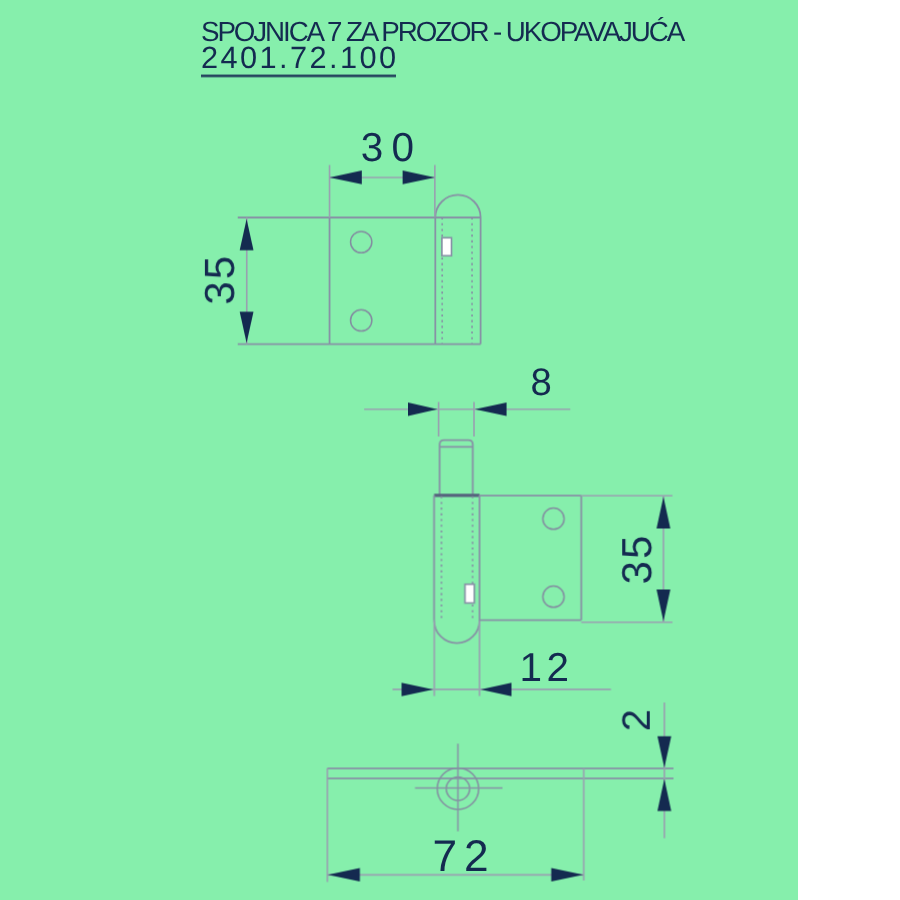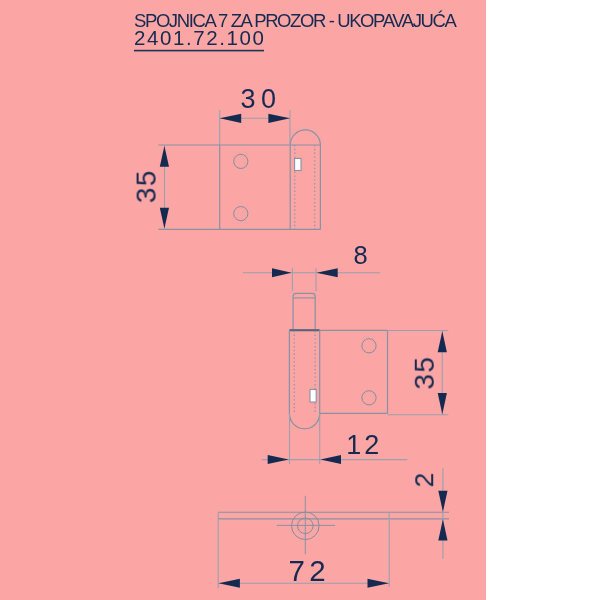"SPOJNICA 7 ZA PROZOR -" .page { background: #fca5a5 -> #86efac; width: 486px -> 532px }
